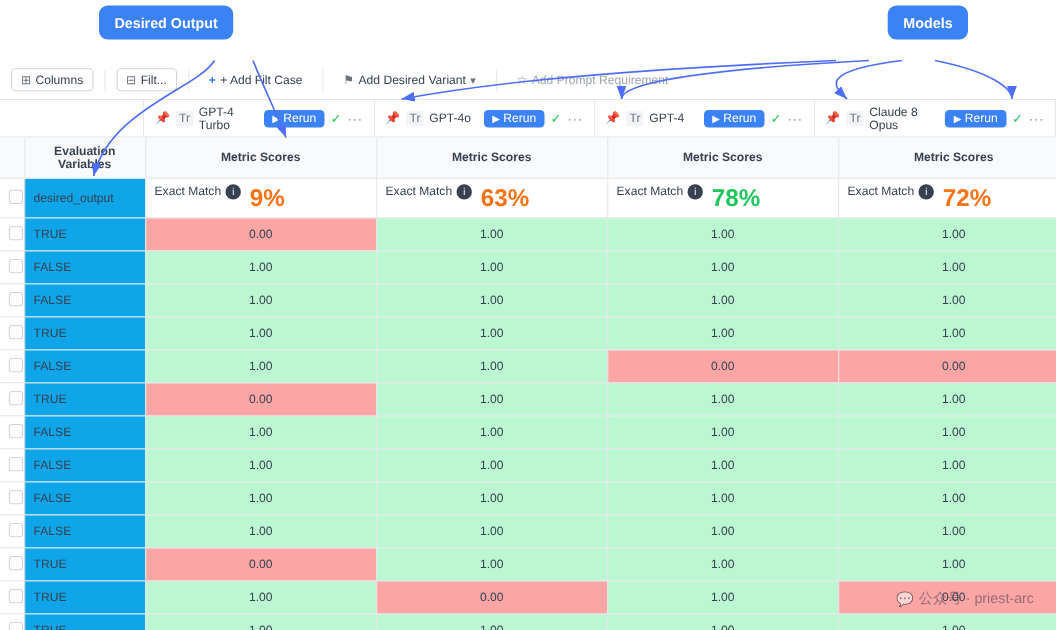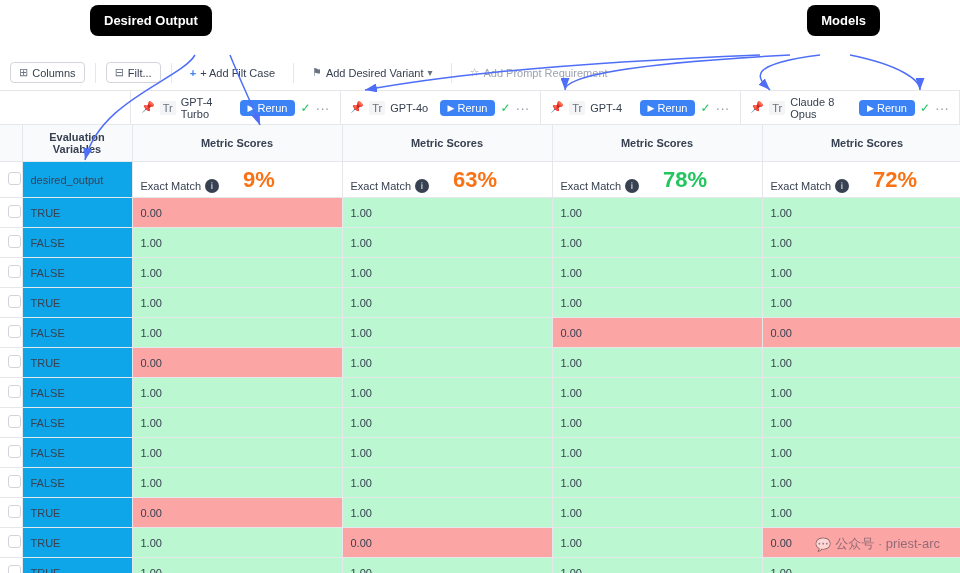"Desired Output" .tooltip-bubble { background: #000000 -> #3b82f6 }
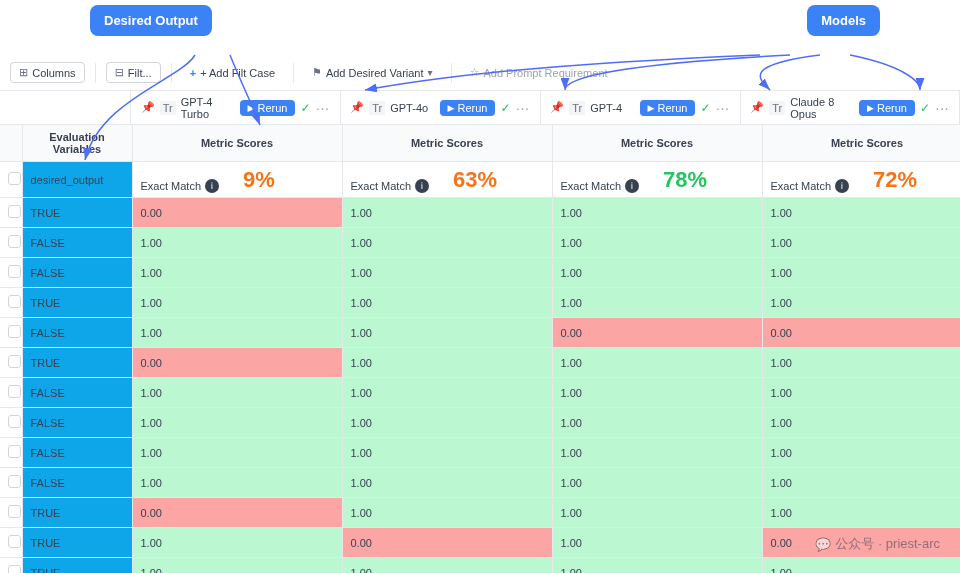"Exact Match" .score-cell { align-items: flex-end -> flex-start; gap: 24px -> 8px }
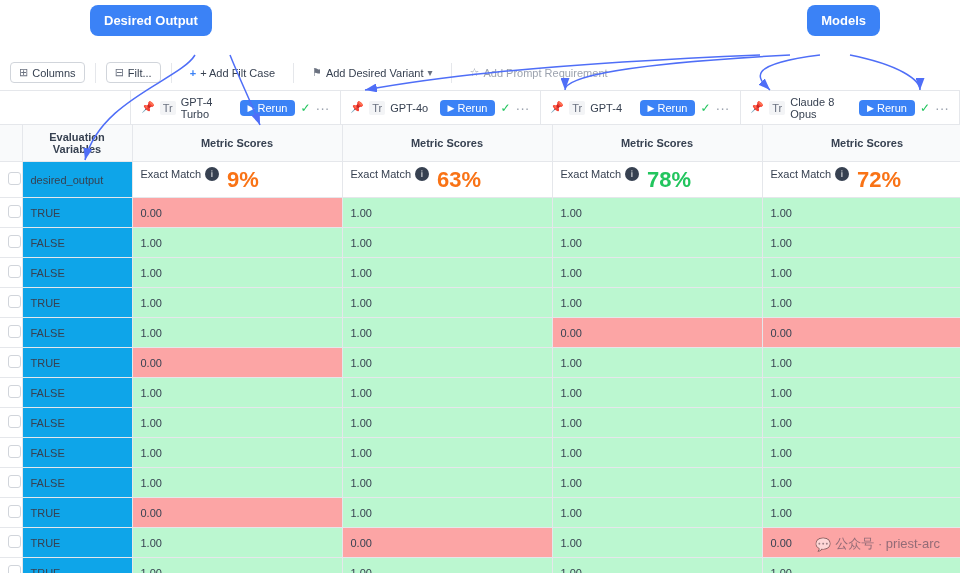"0.00" .cell-value { text-align: left -> center }
